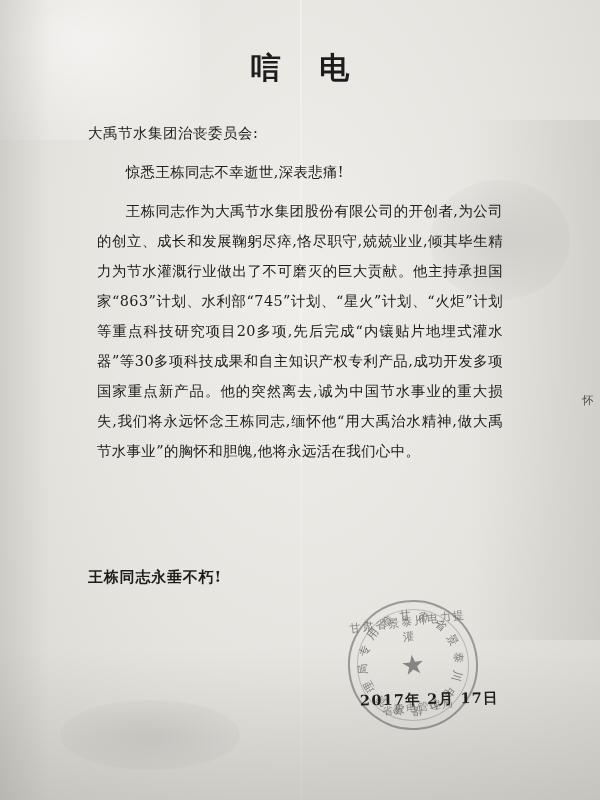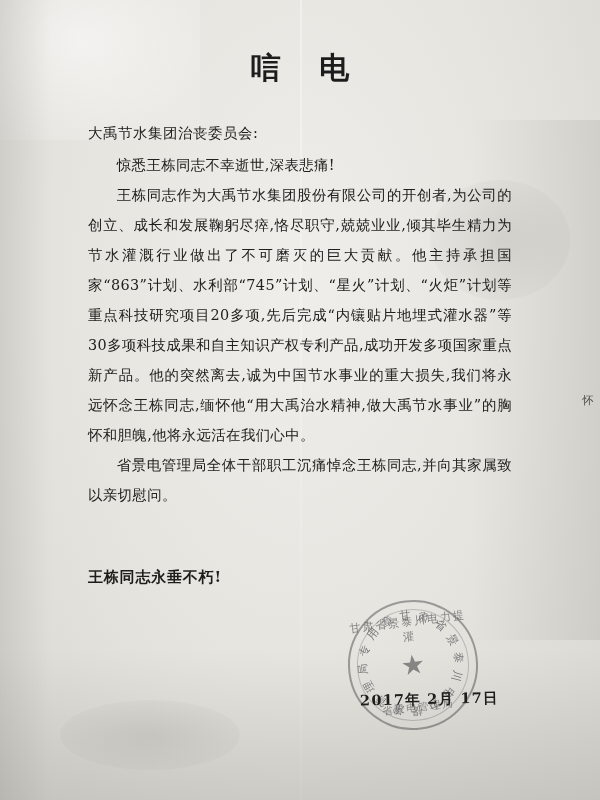"惊悉王栋同志不幸逝世,深表悲痛!" .para { margin: 0 -> 9px }
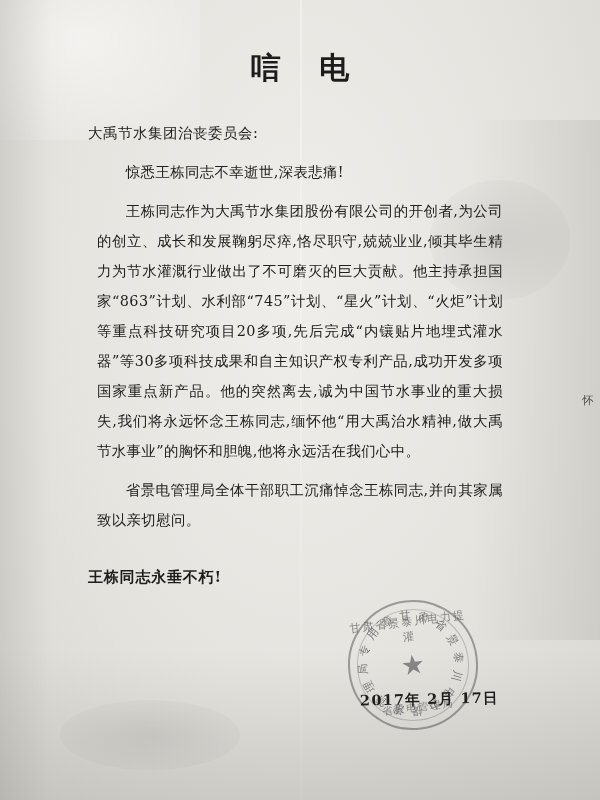"省景电管理局全体干部职工沉痛悼念王栋同志,并向其家属致以亲切慰问。" p.para { html: <p>省景电管理局全体干部职工沉痛悼念王栋同志,并向其家属致以亲切慰问。</p> -> none }
